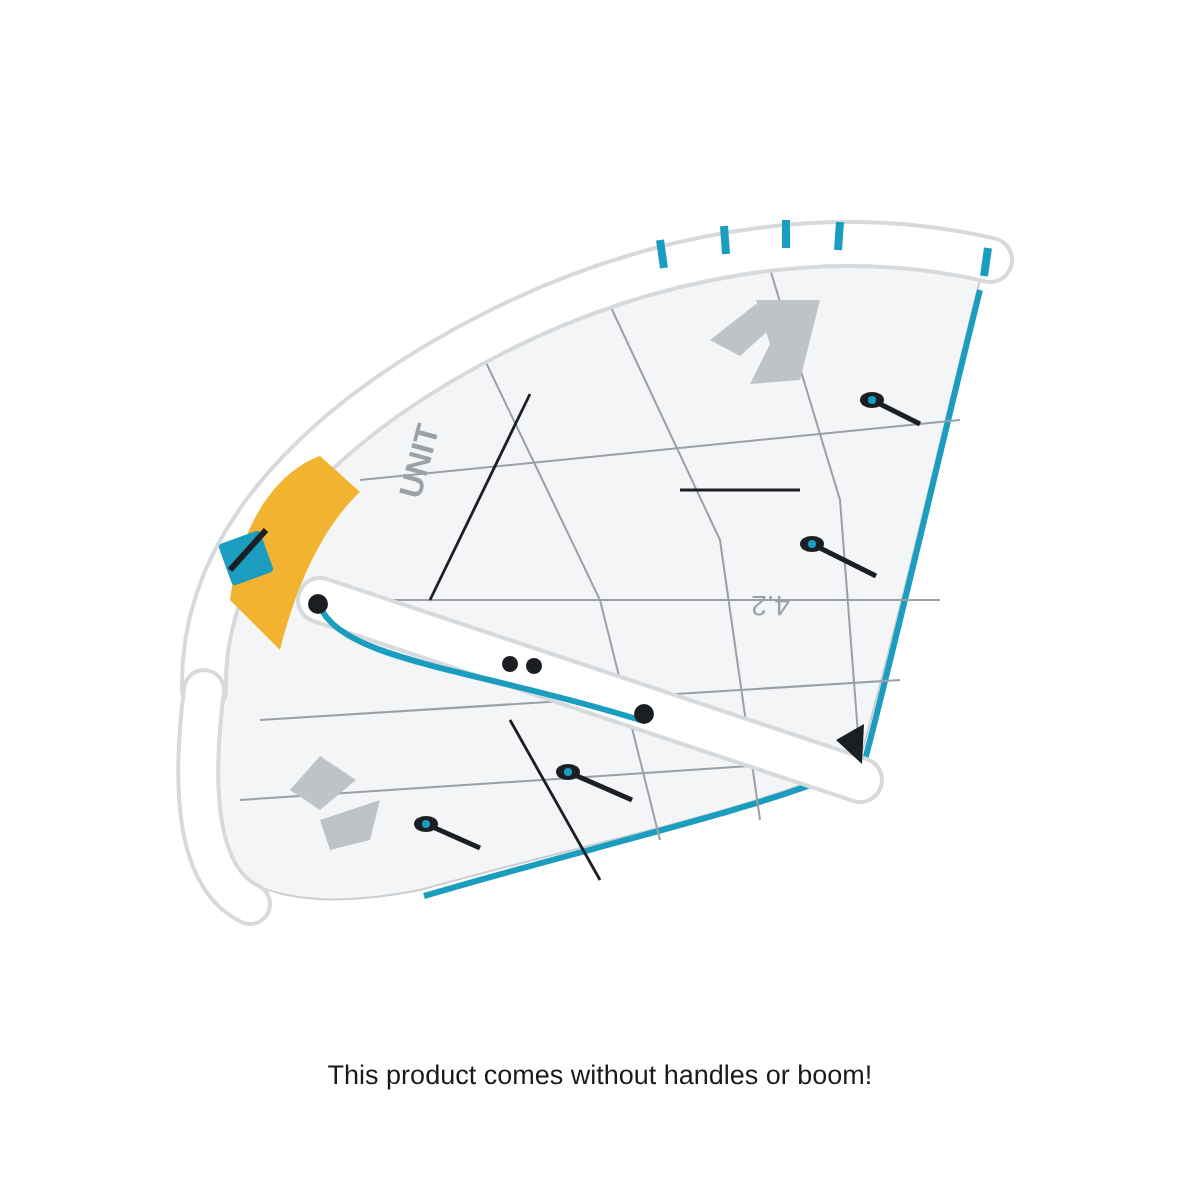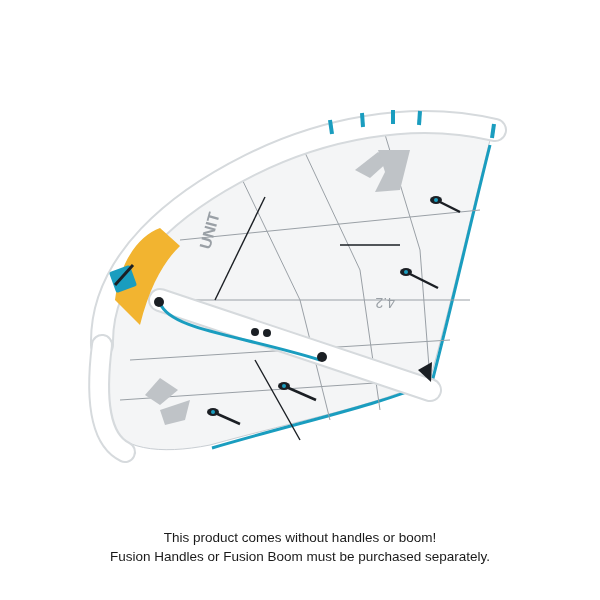"Fusion Handles or Fusion Boom" span { html: <span>Fusion Handles or Fusion Boom must be purchased separately.</span> -> none }
